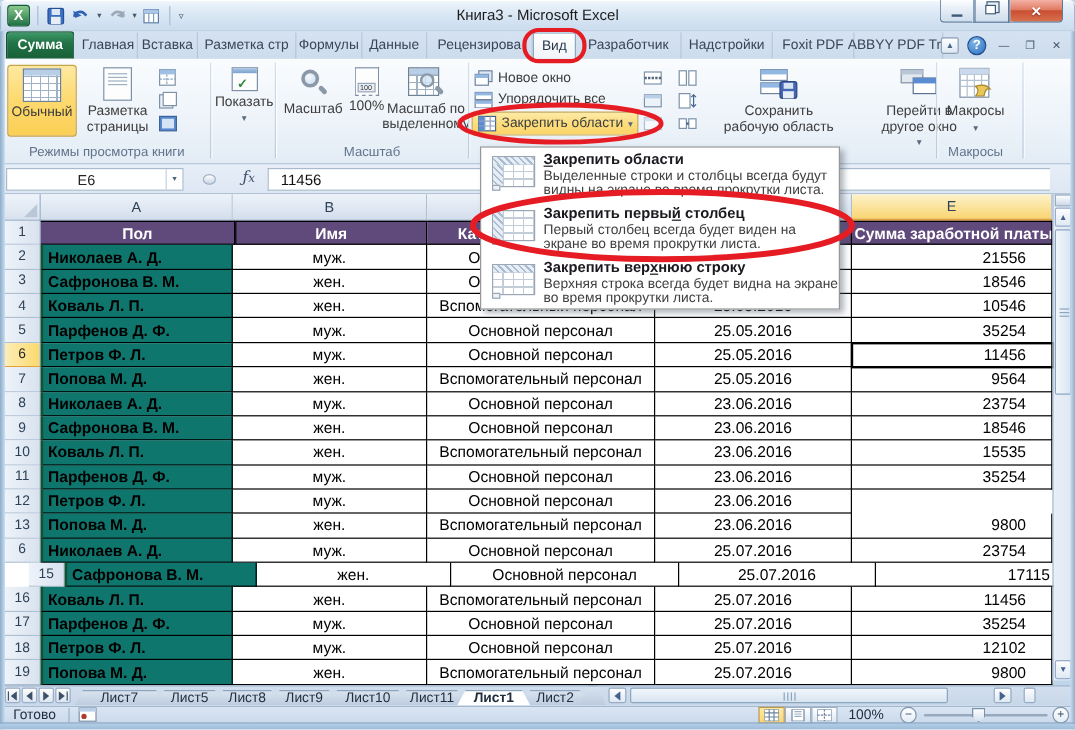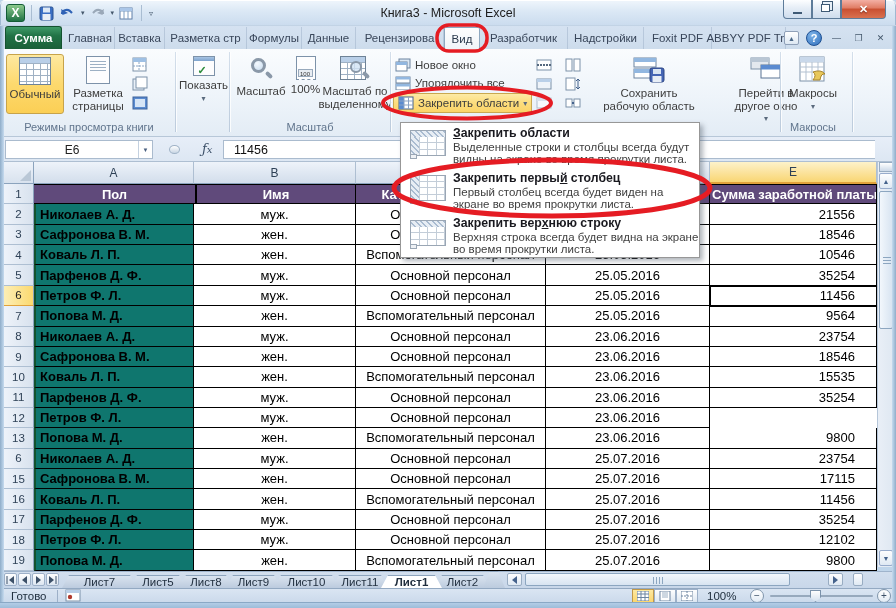"15" div.row { margin-left: none -> 20px }
